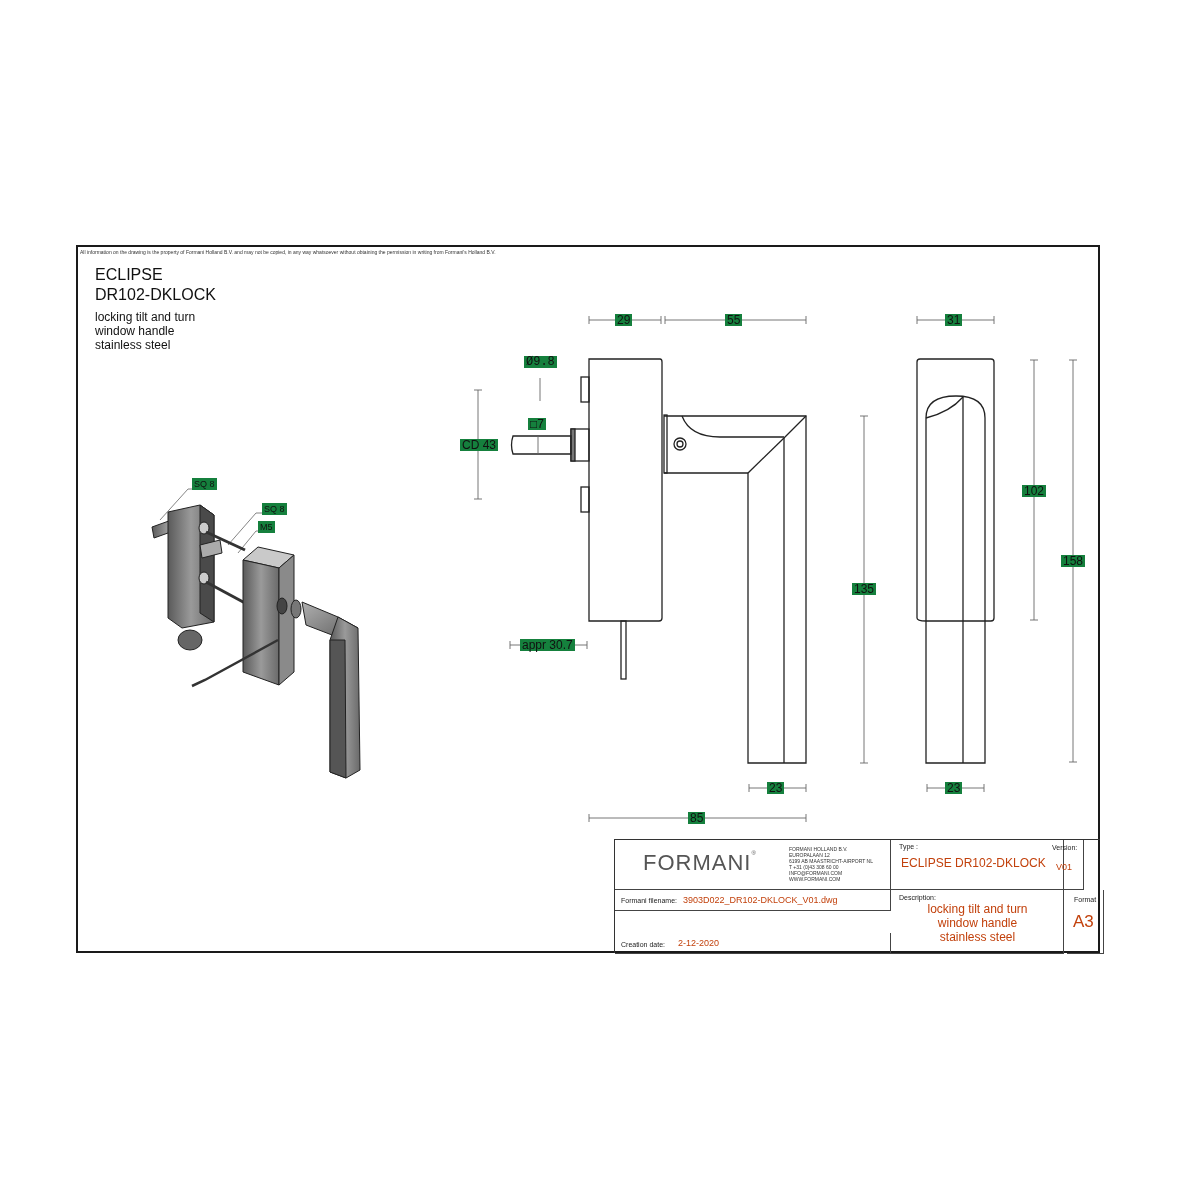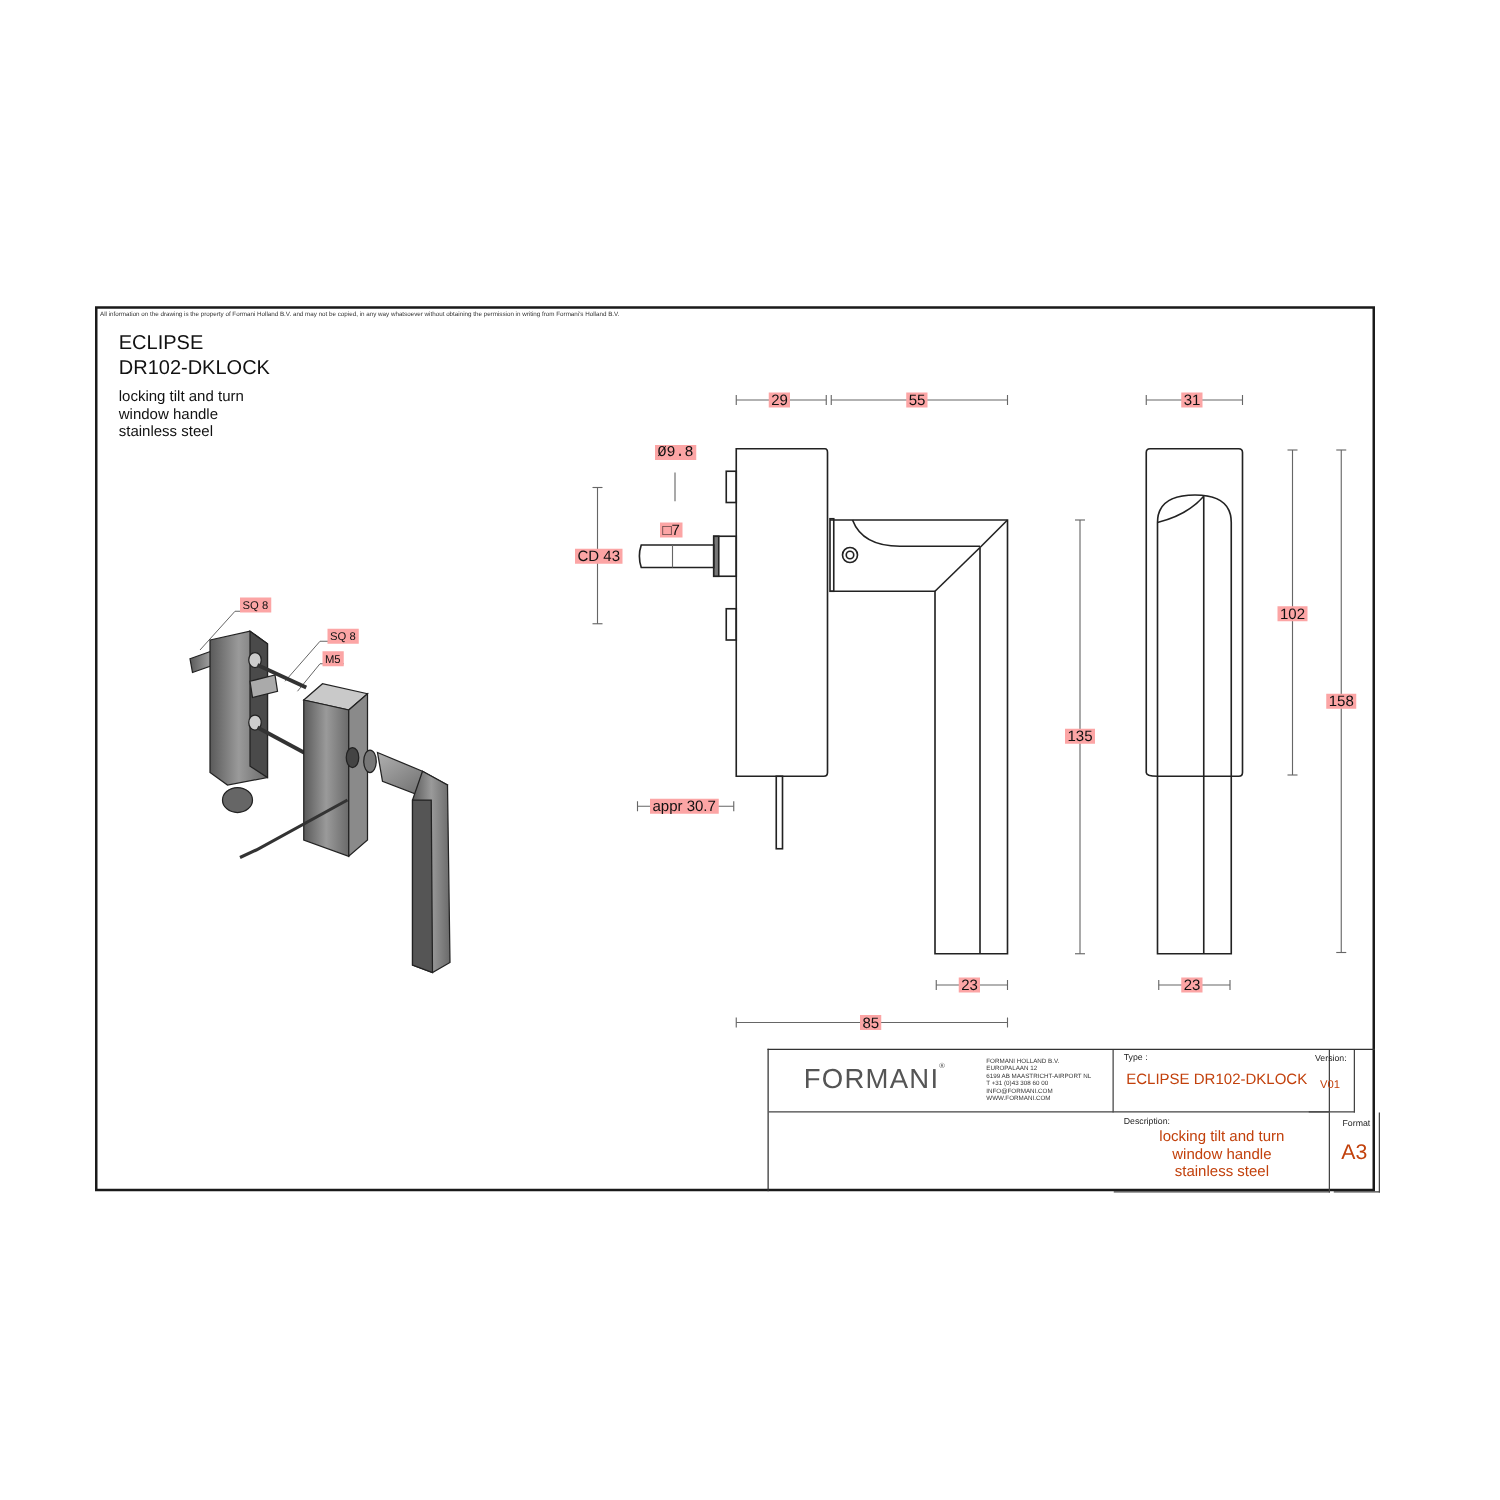"29" .dim { background: #fca5a5 -> #15803d }
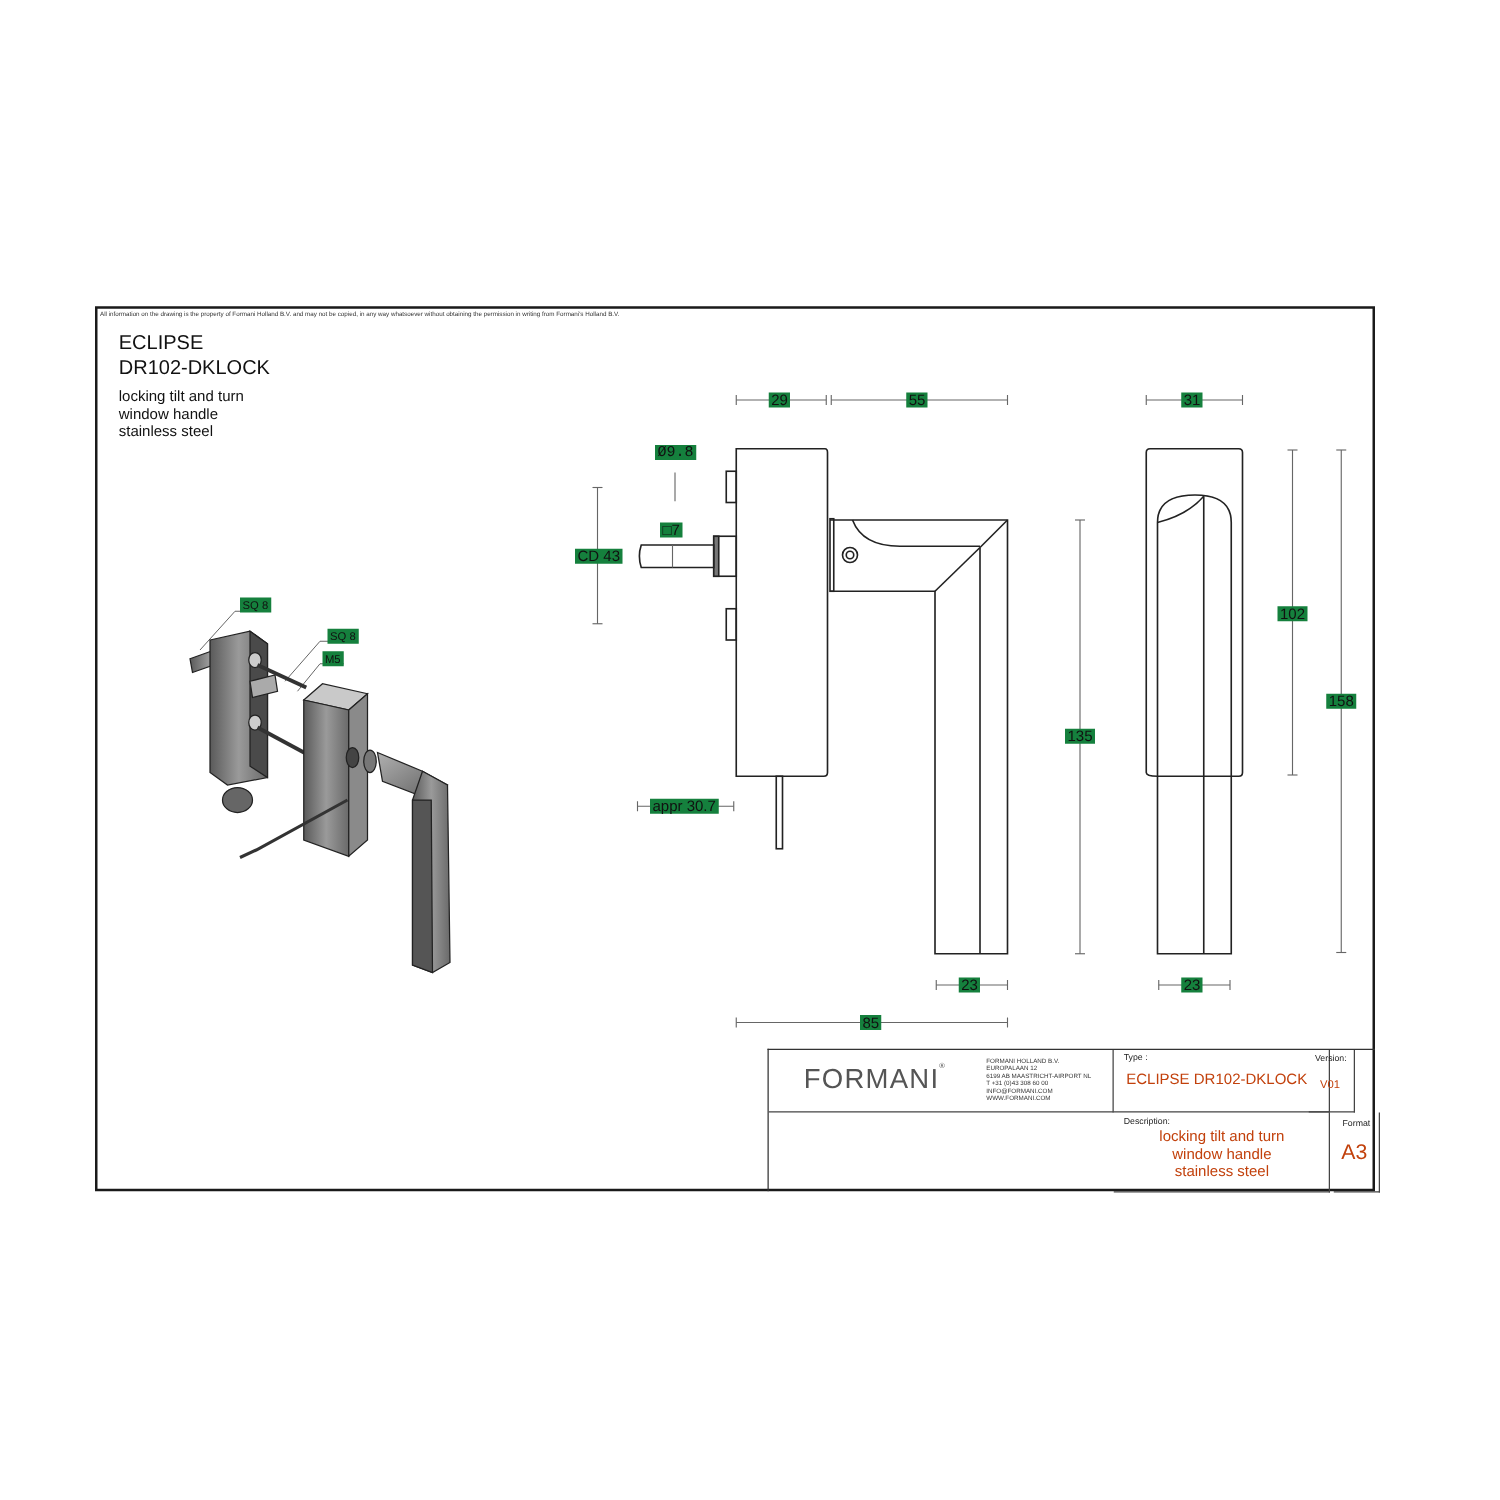"3903D022_DR102-DKLOCK_V01.dwg" div.cell { html: none -> <div> <span>Formani filename:</span> <span>3903D022_DR102-DKLOCK_V01.dwg</span> </div> }
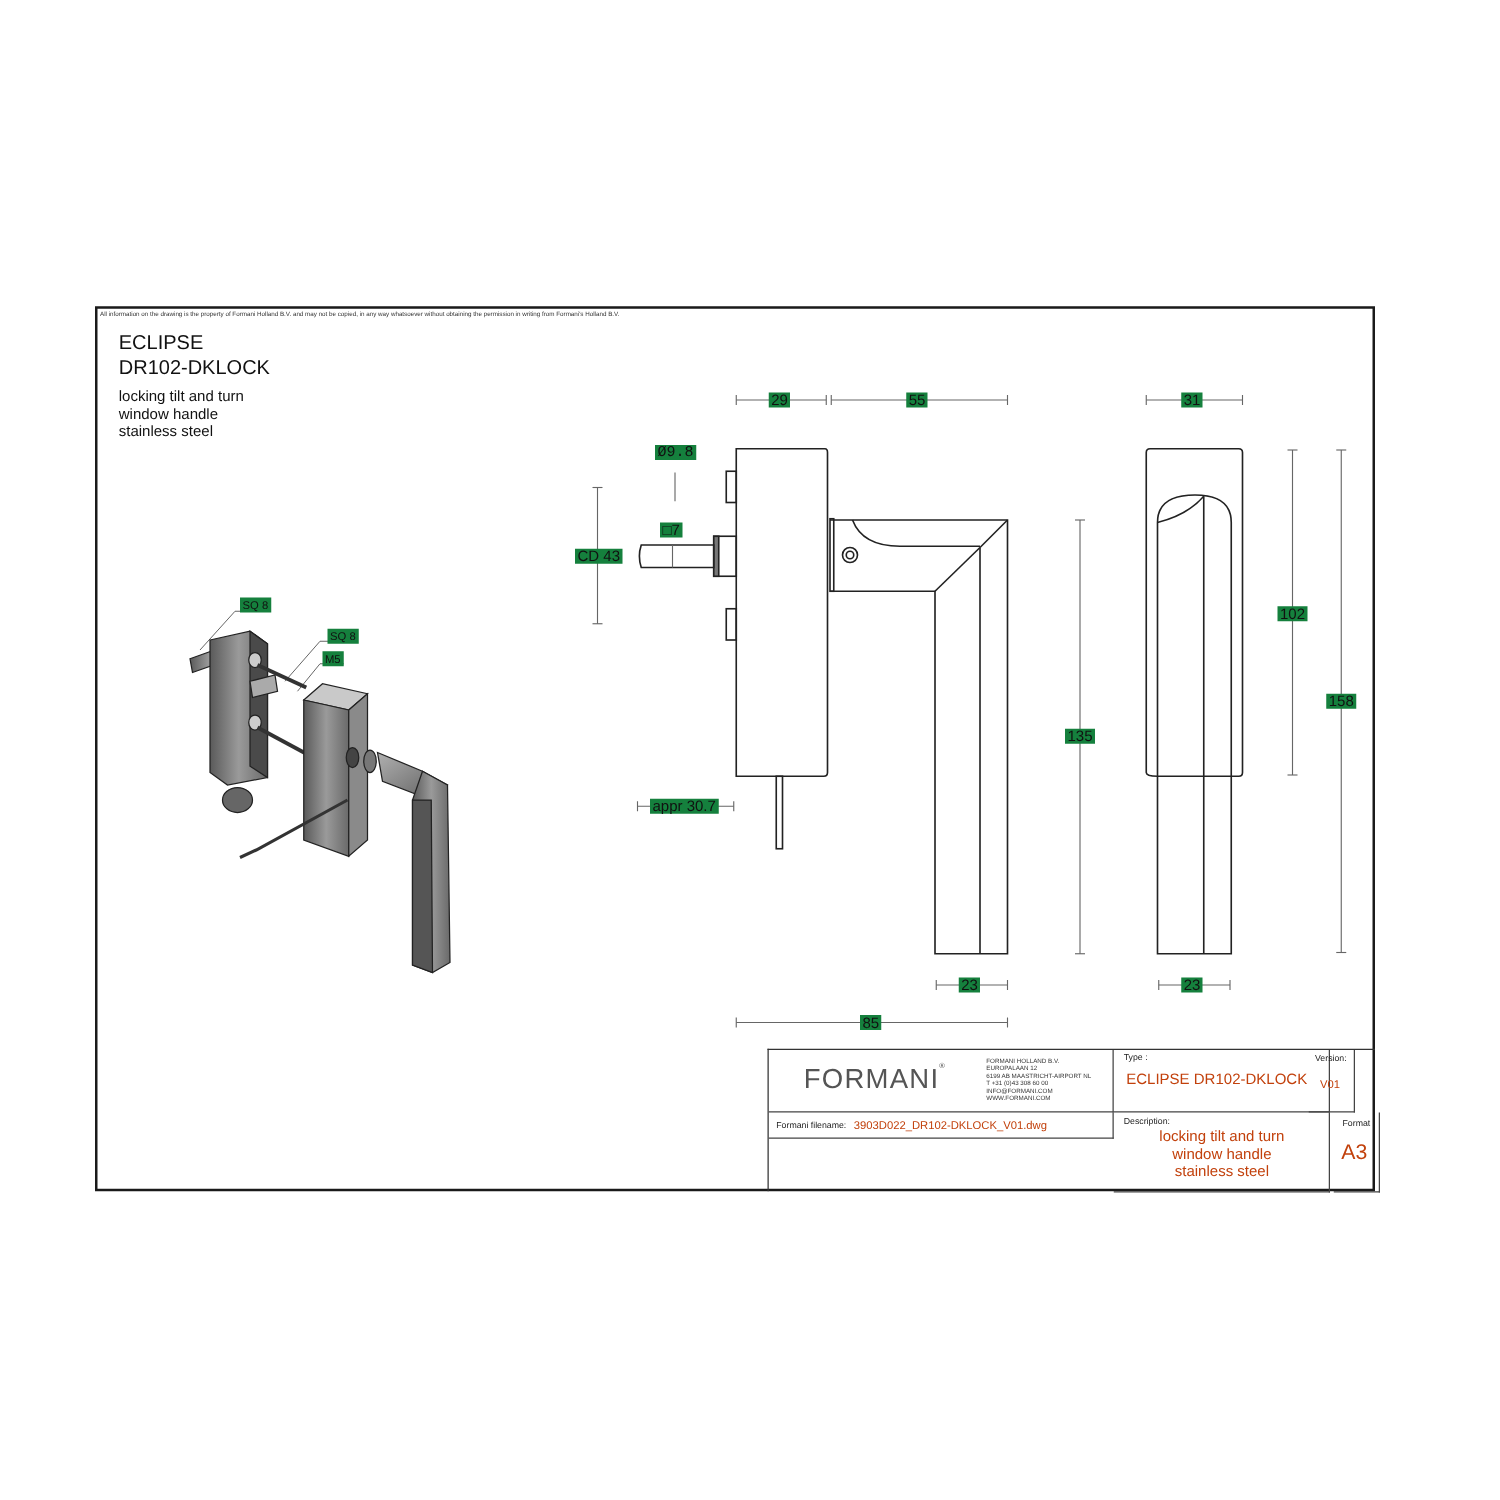"2-12-2020" div.cell { html: none -> <div> <span>Creation date:</span> <span>2-12-2020</span> </div> }
